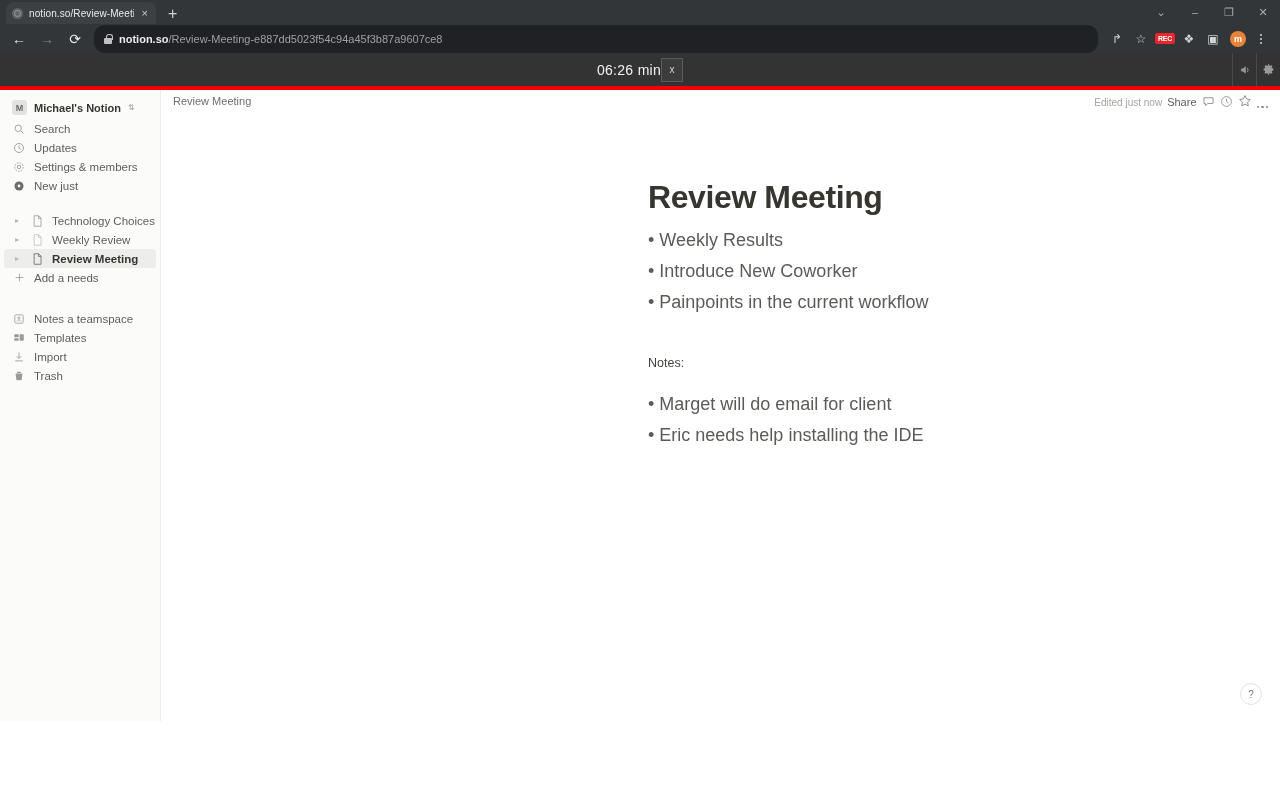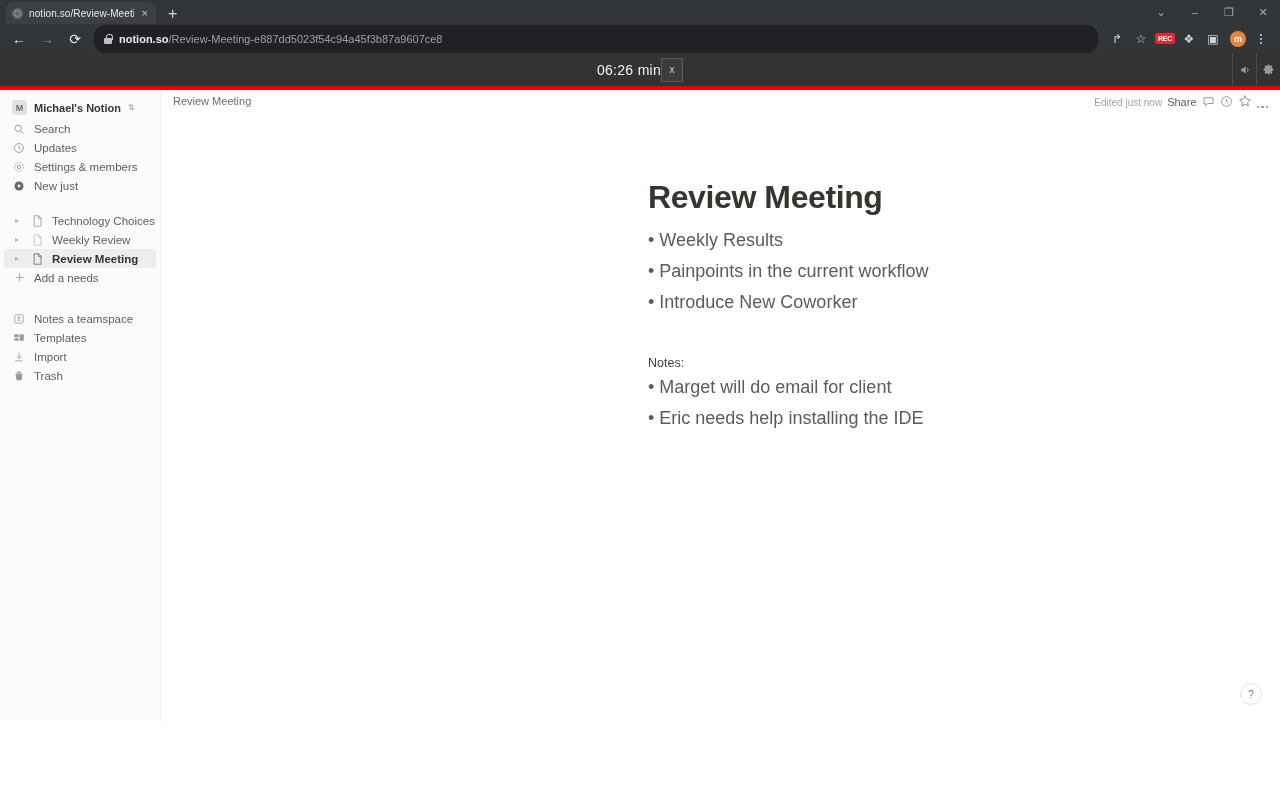"• Painpoints in the current" div.bullet { order: before "• Introduce New Coworker" -> after "• Introduce New Coworker" }
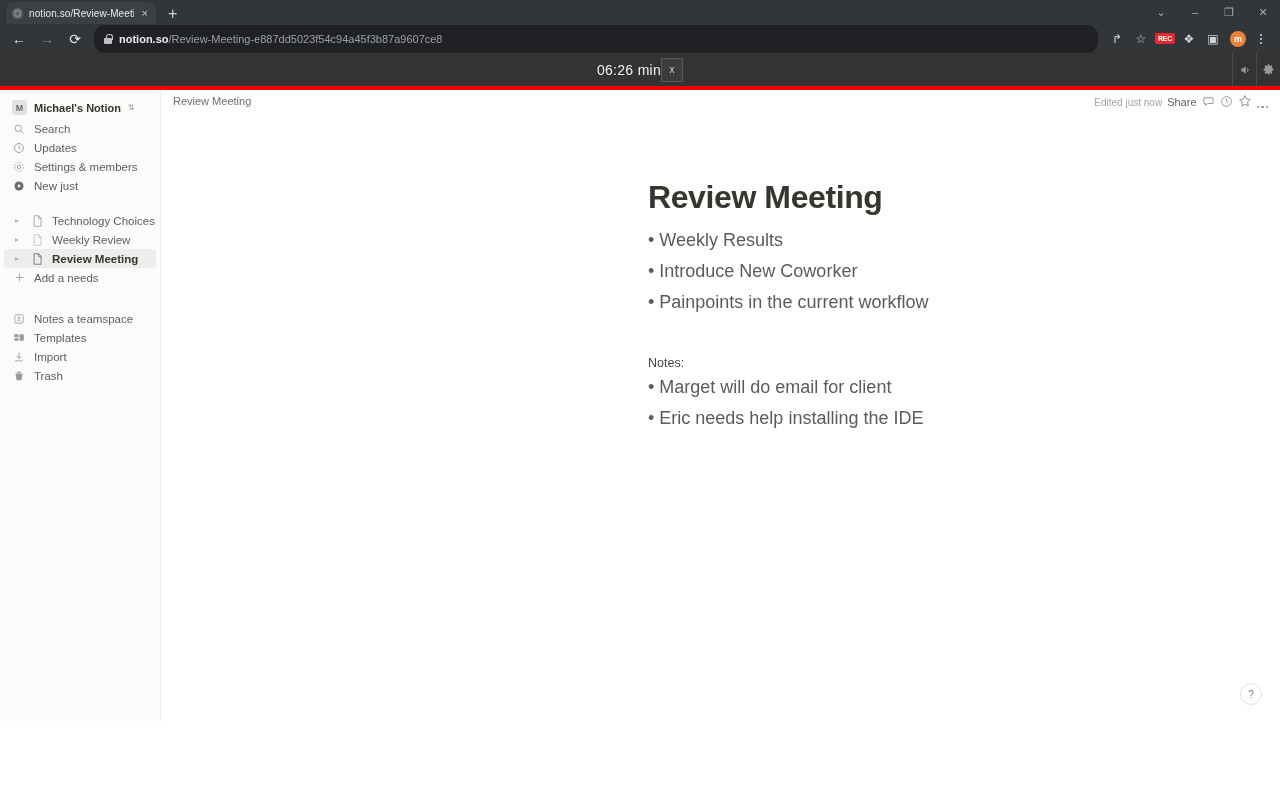"Notes:" .plain { margin-bottom: 8px -> 25px }
